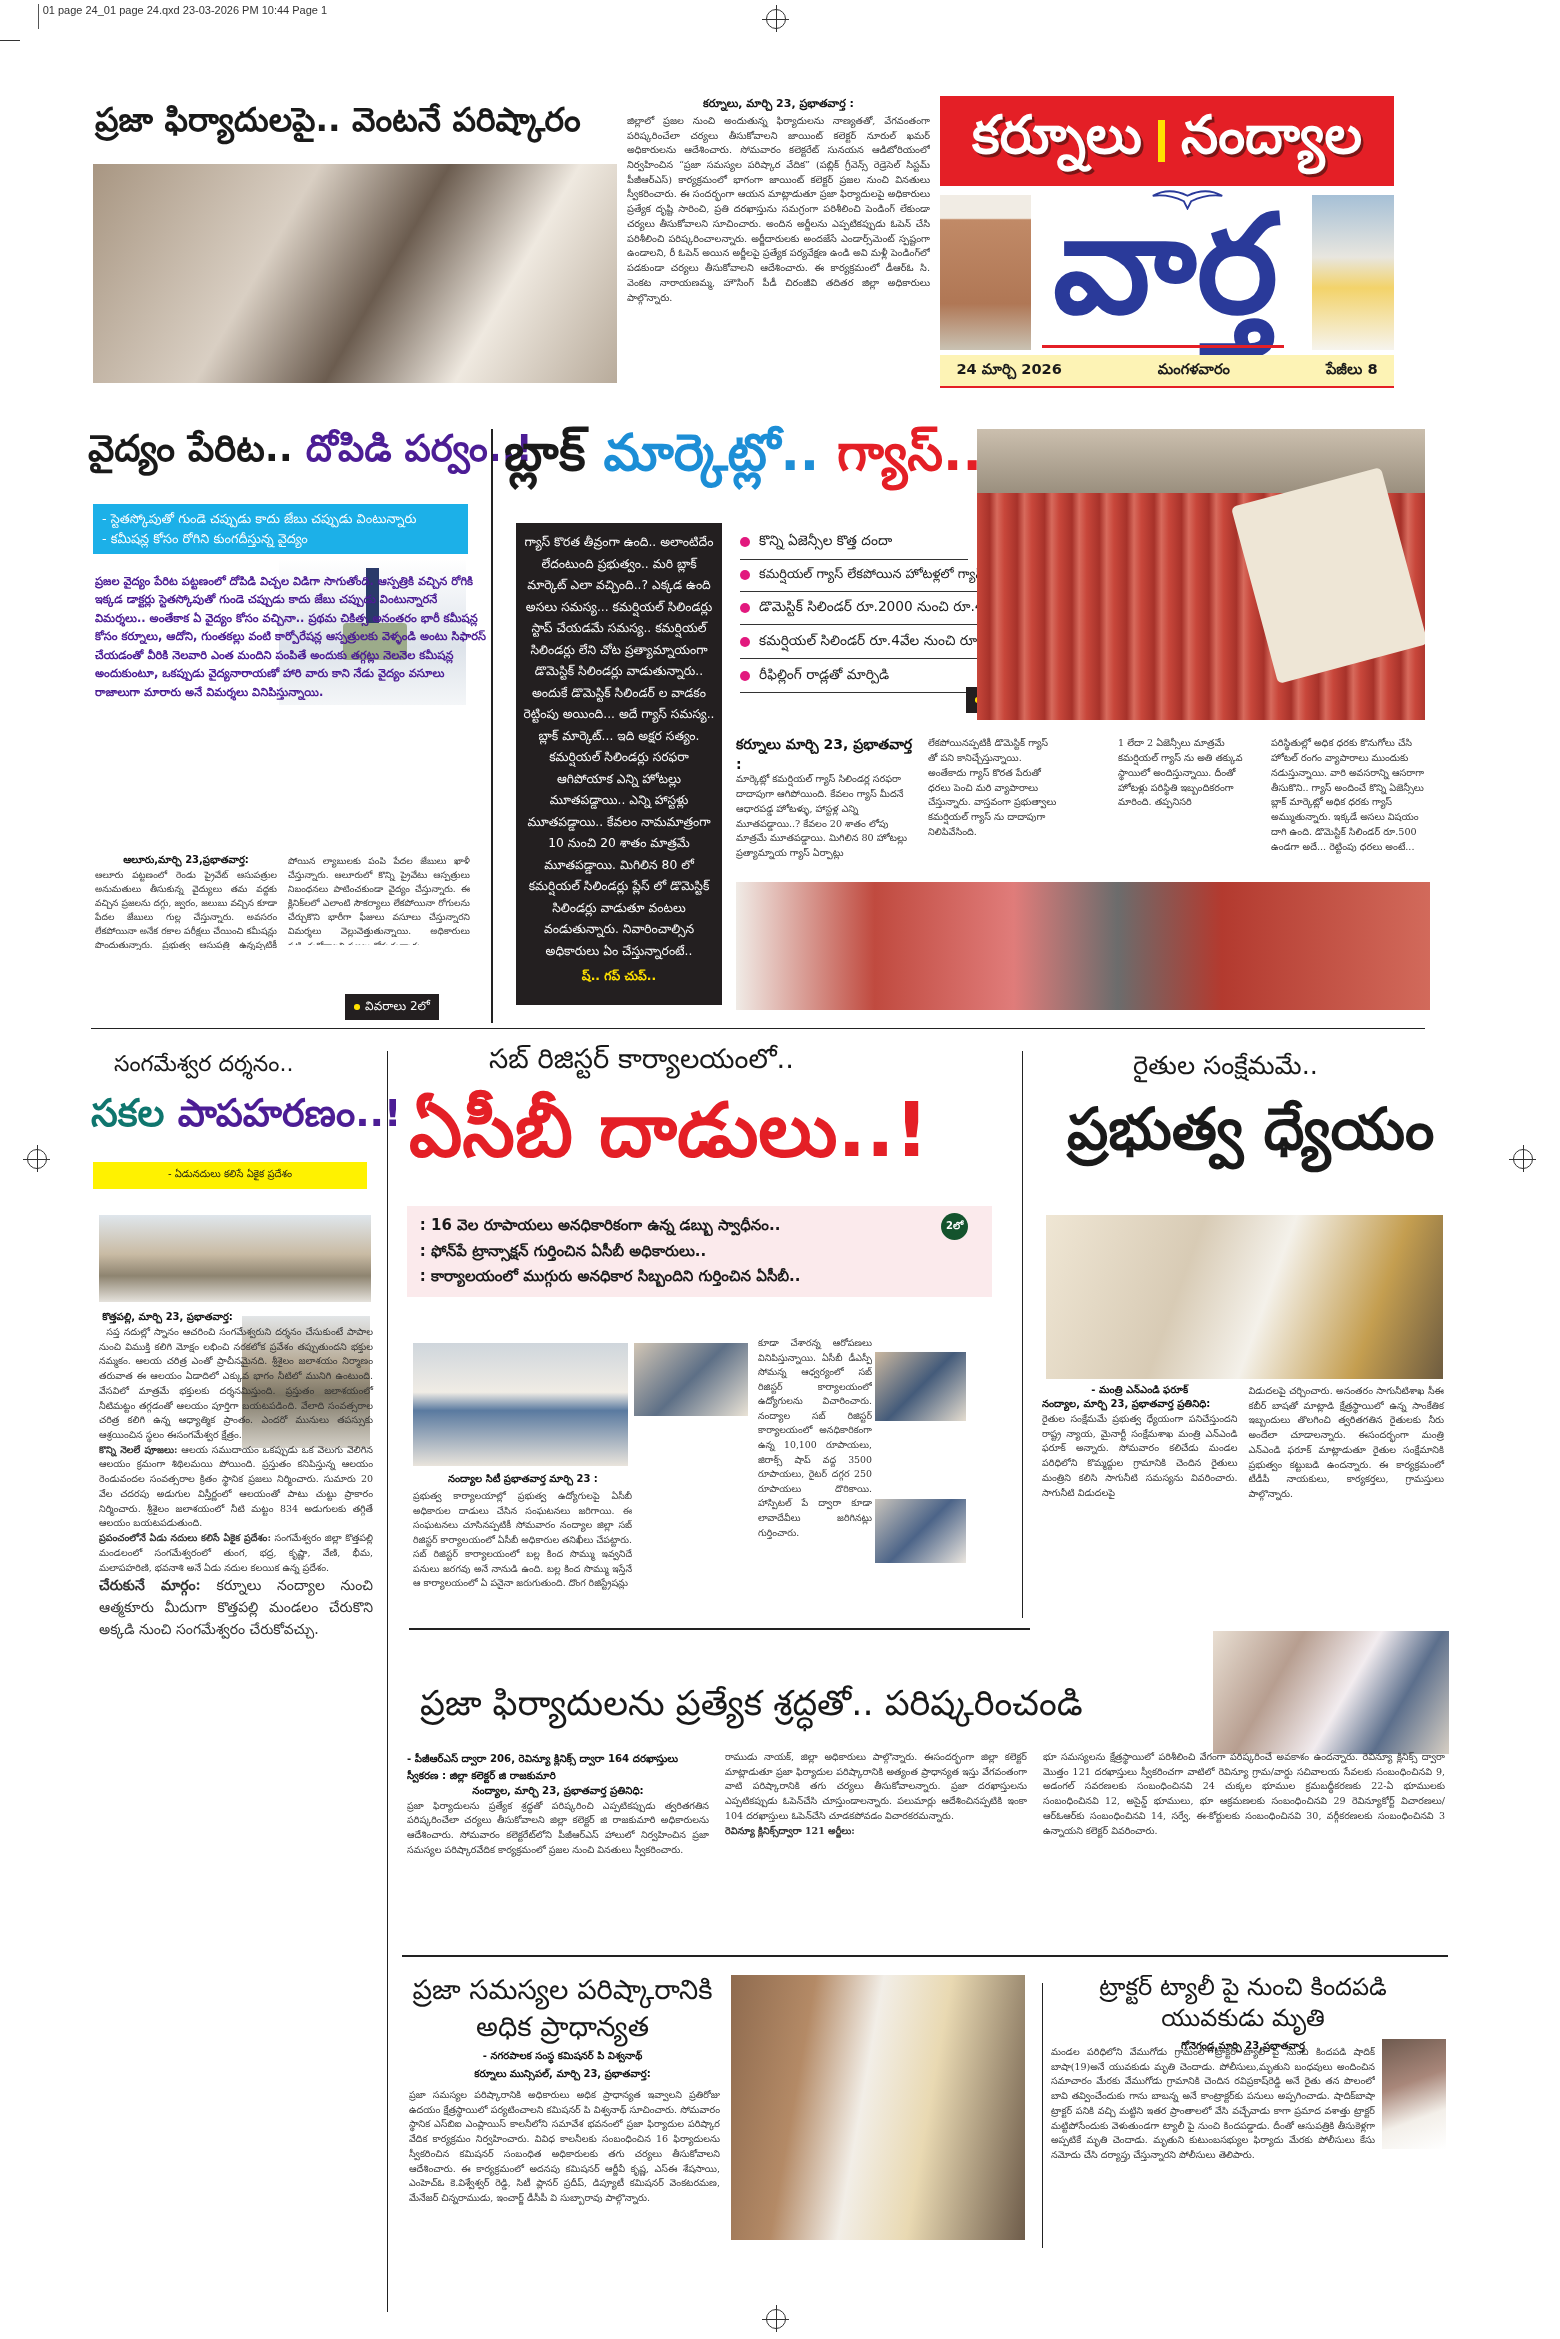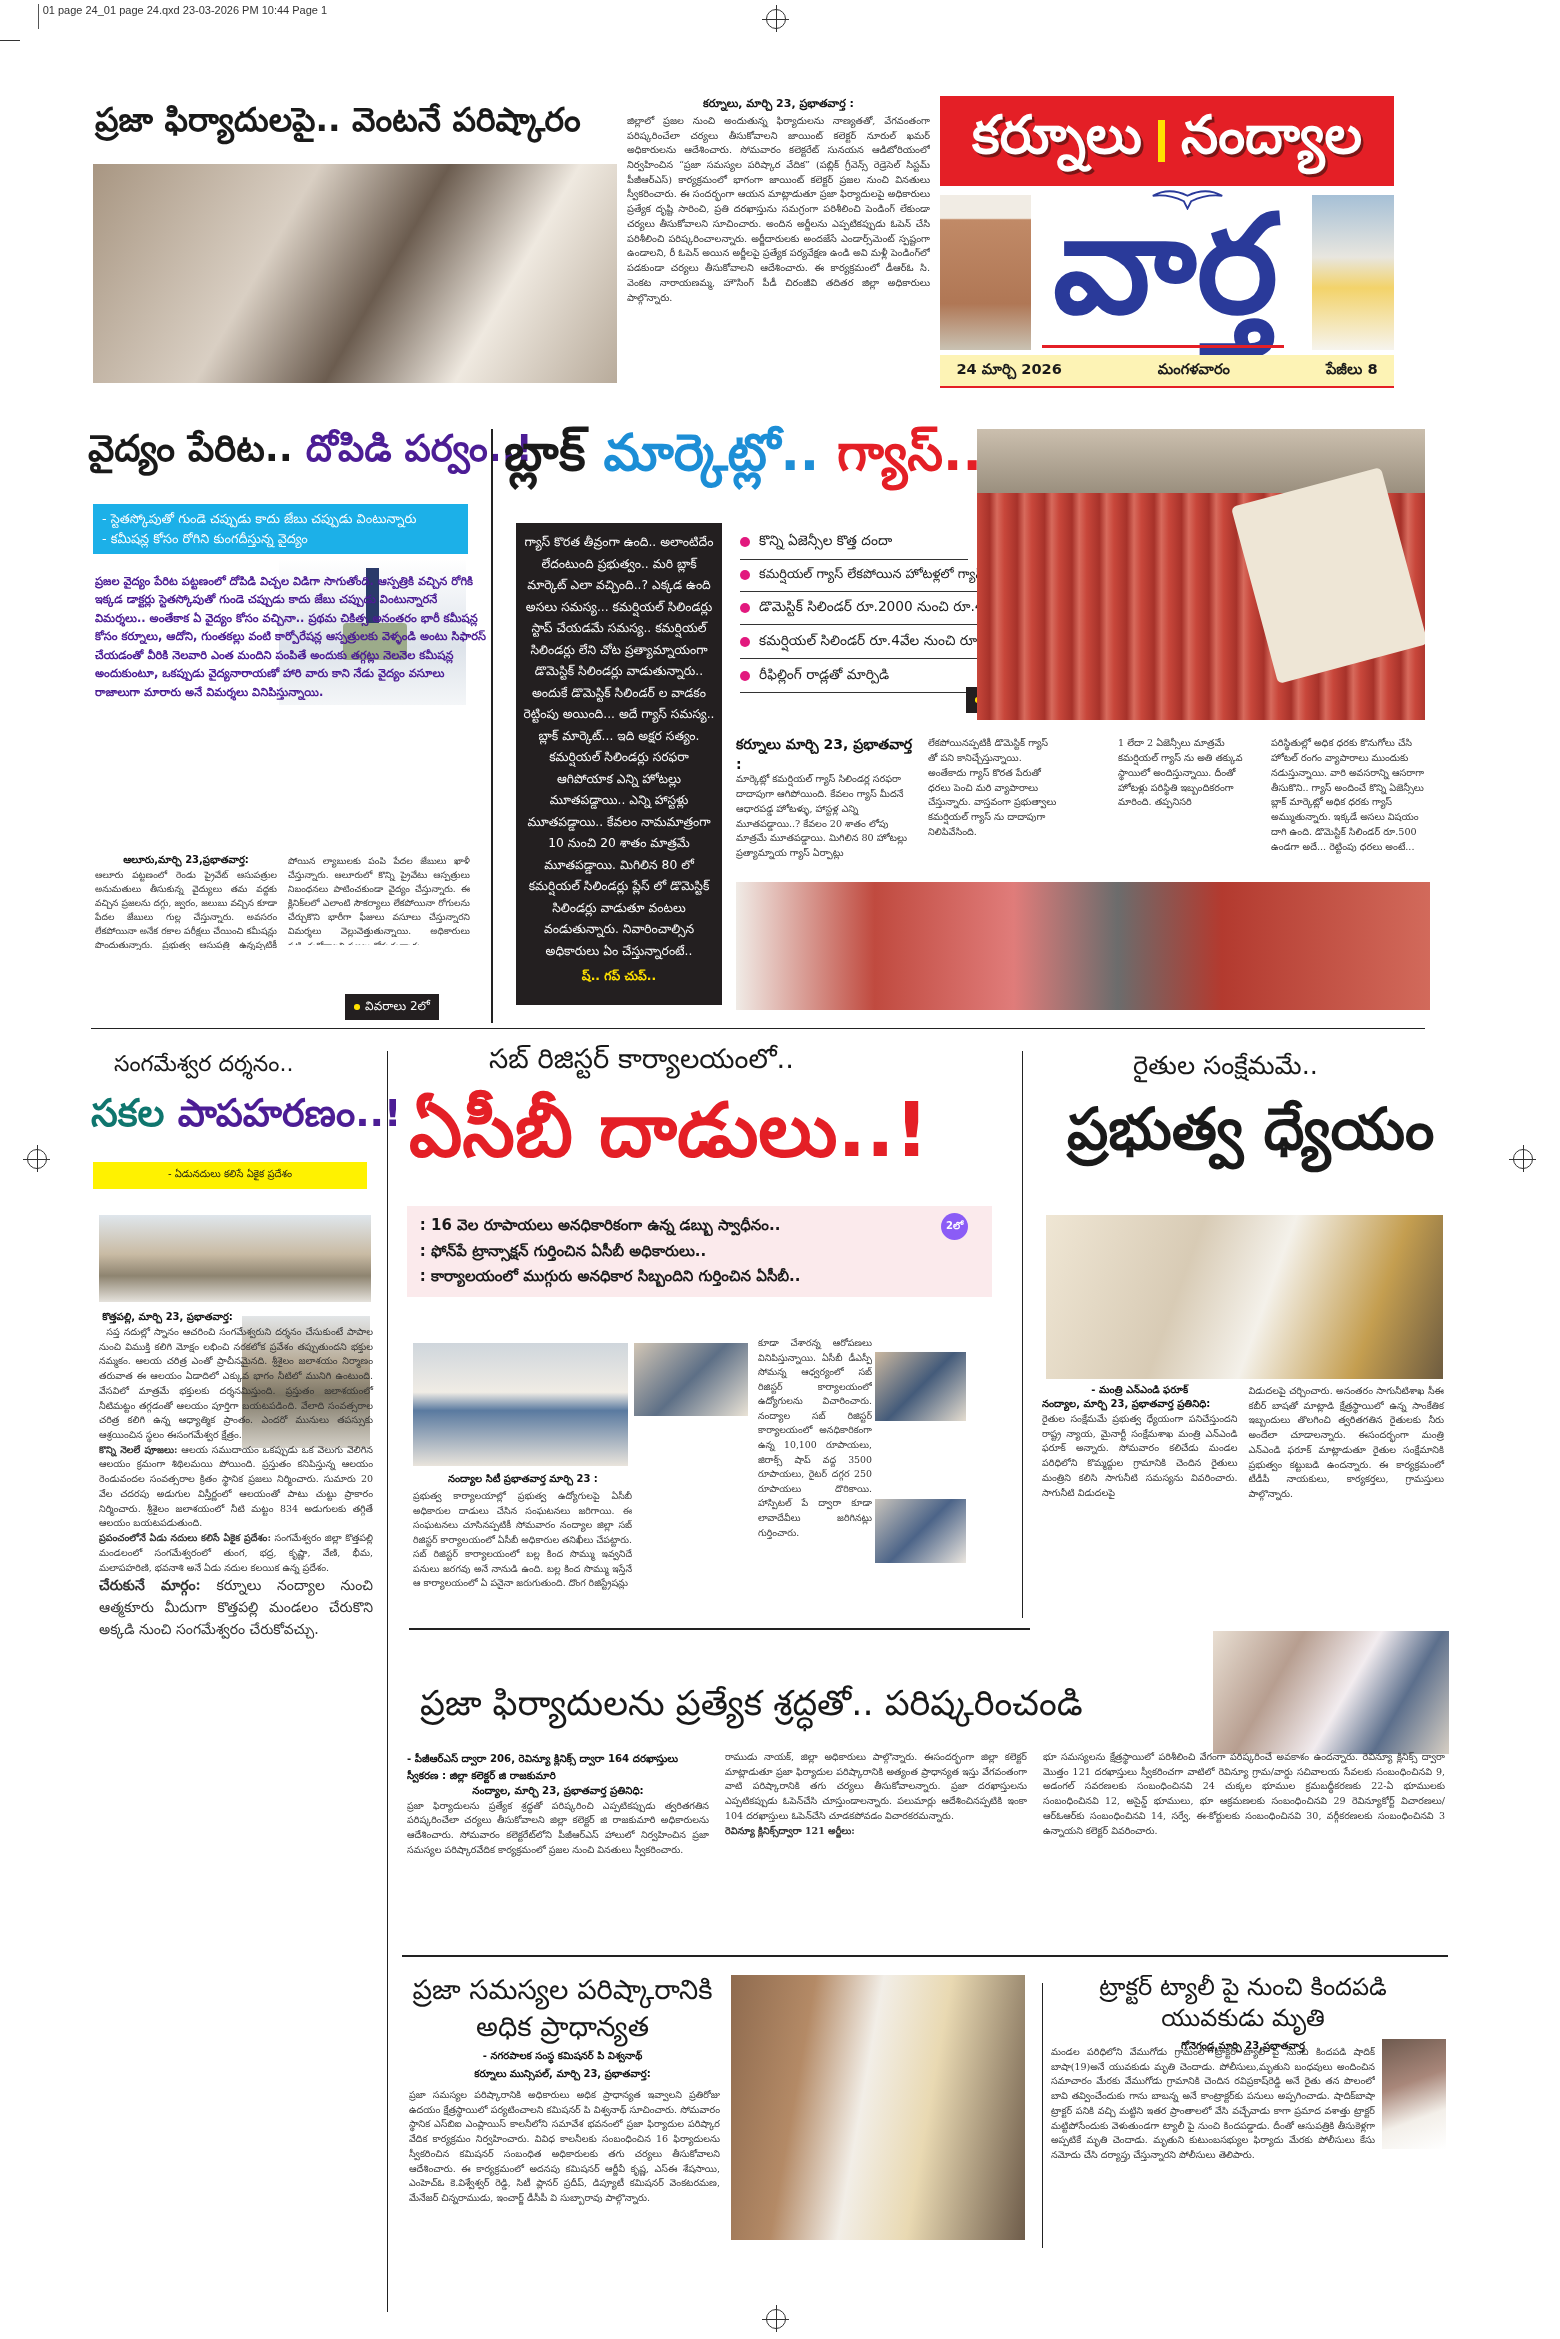"2లో" .circle-badge { background: #8b5cf6 -> #14532d }
